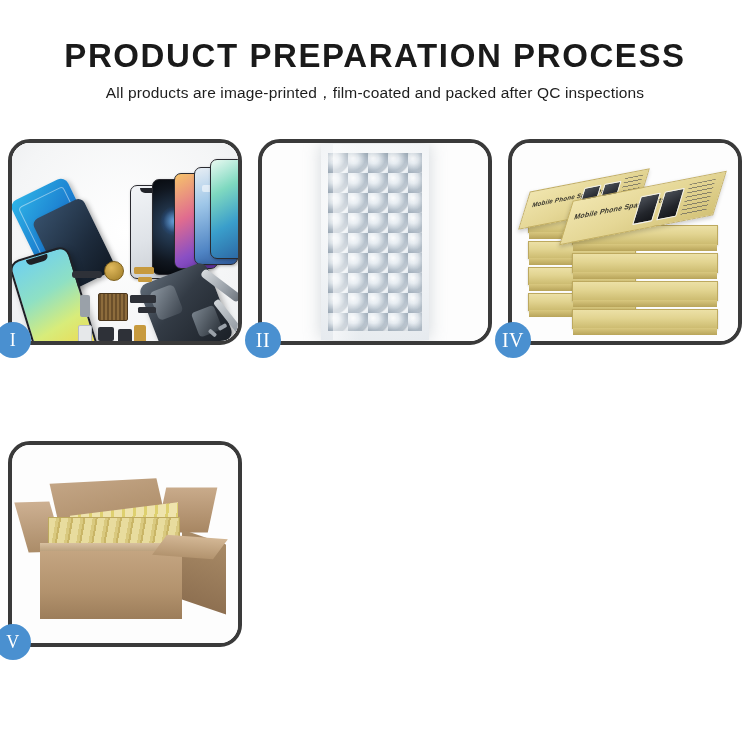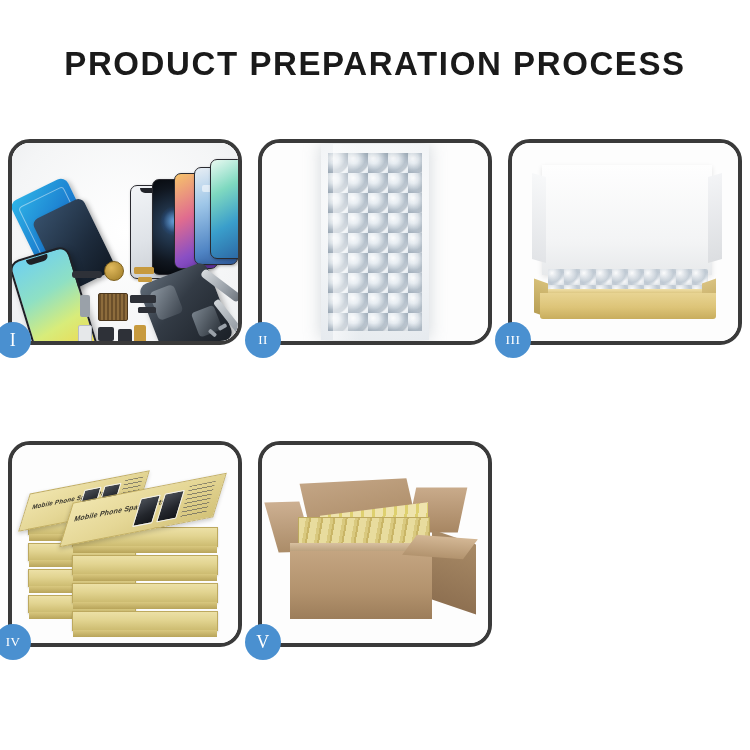"PRODUCT PREPARATION PROCESS" #page-title { margin: 8px -> 0 }
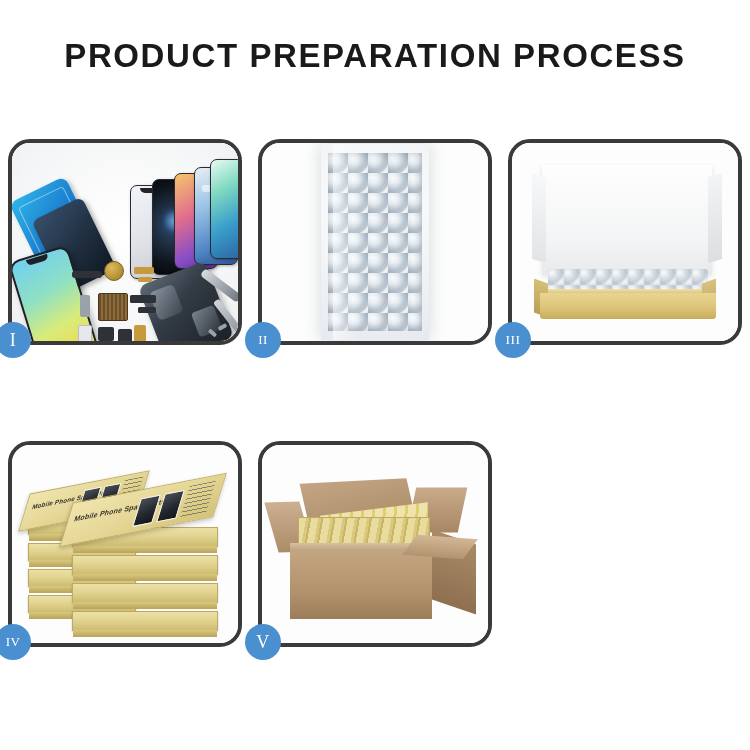"All products are" p { html: none -> <p>All products are image-printed，film-coated and packed after QC inspections</p> }
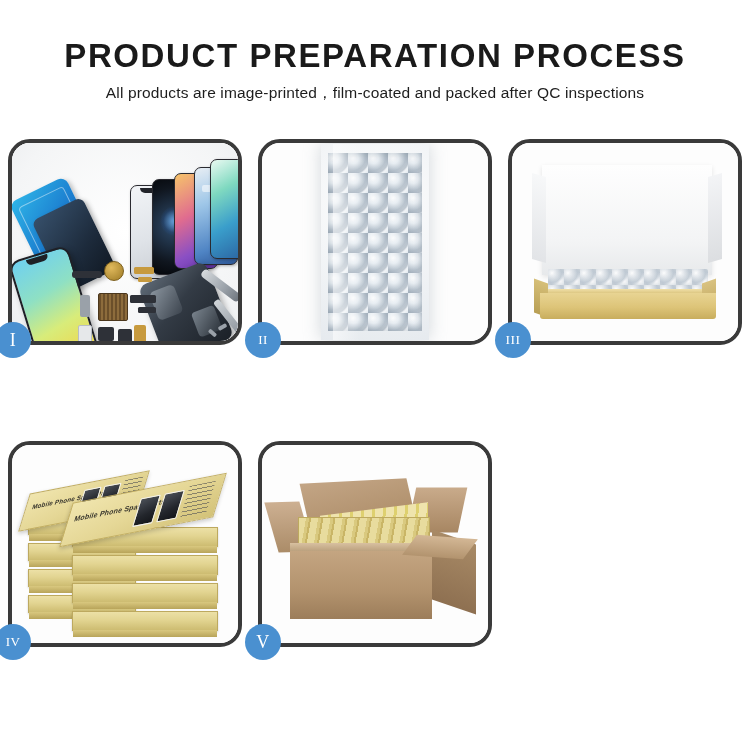"II" .badge.wide { font-size: 13px -> 20px }
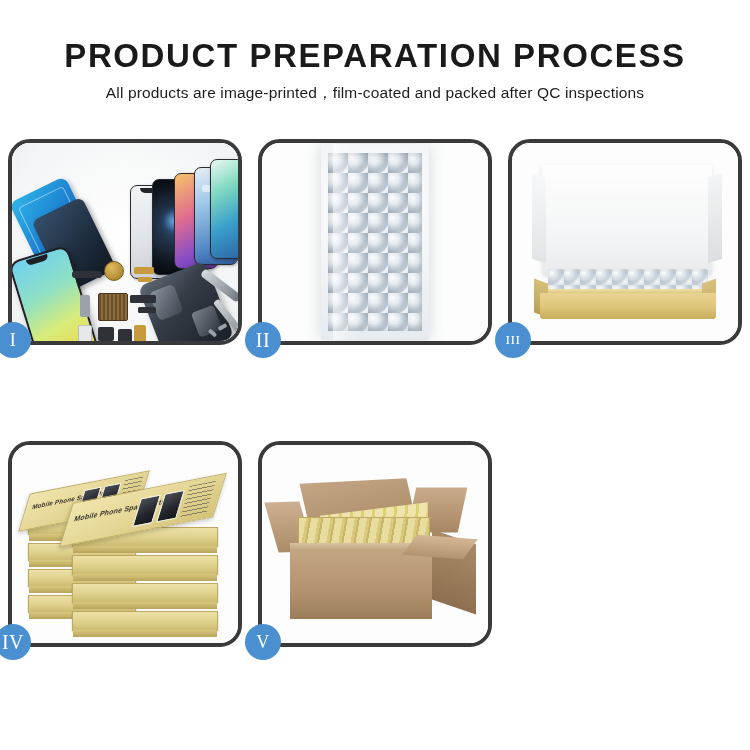"III" div.panel { html: <div> <div> <div></div> <div></div> <div></div> <div></div> <div></div> <div></div> </div> <div>III</div> </div> -> none }
